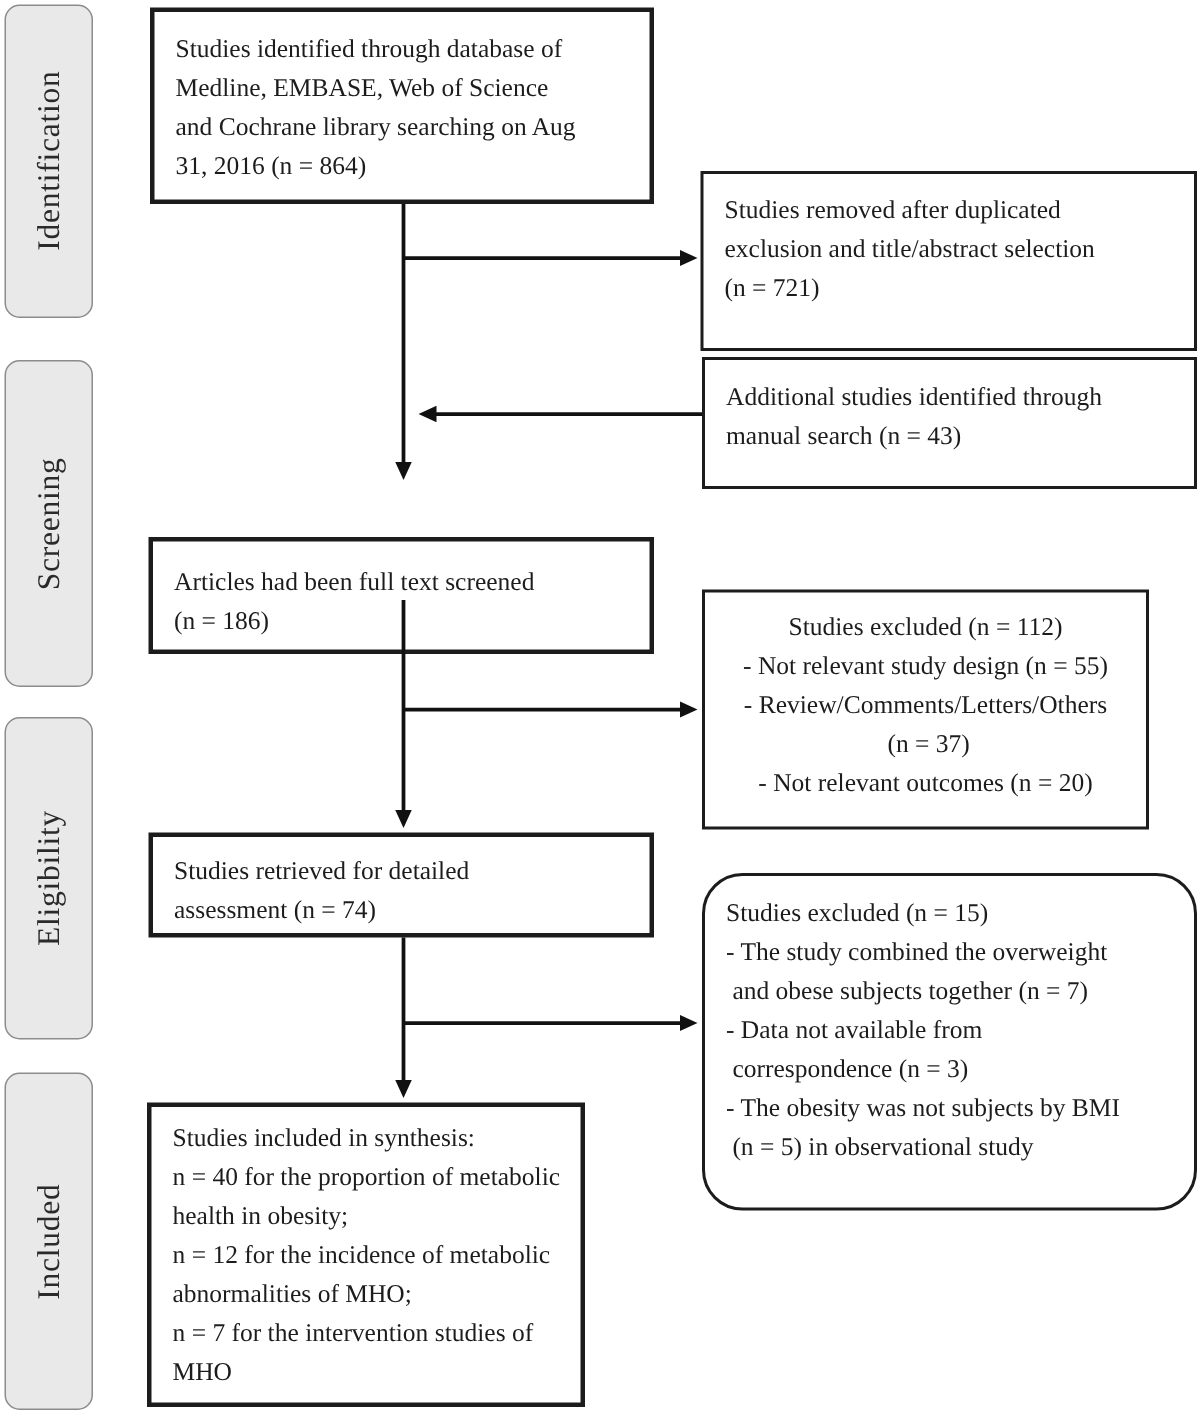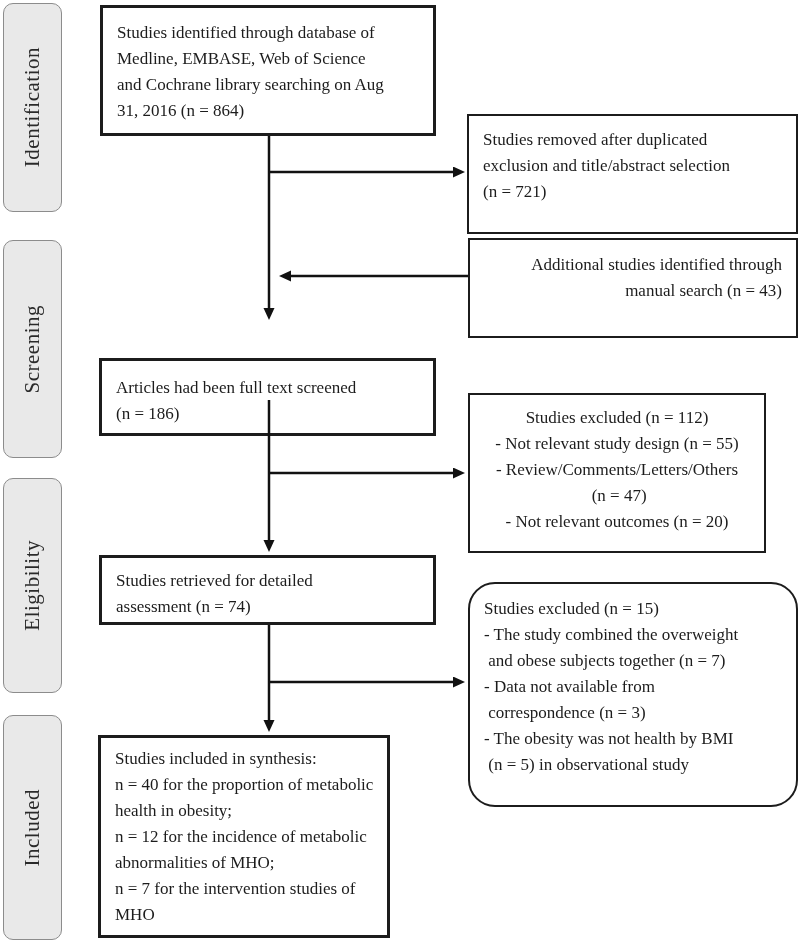"Additional studies identified through" div.fbox { height: 100px -> 88px; text-align: right -> none }
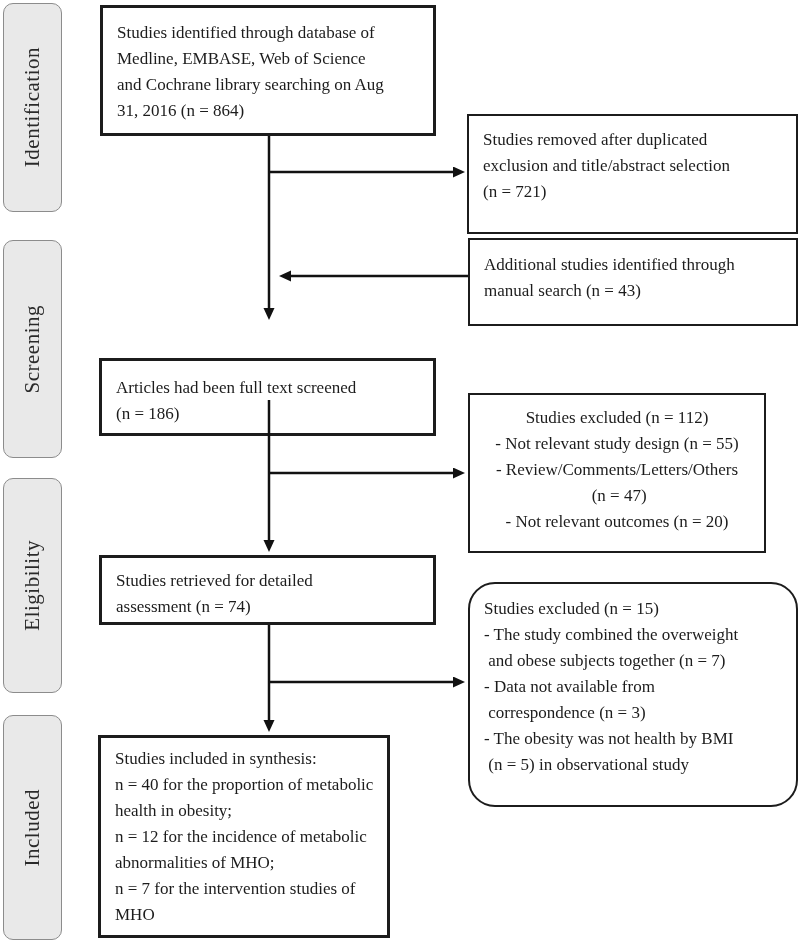"(n = 47)" div.ln { text: 47 -> 37 }
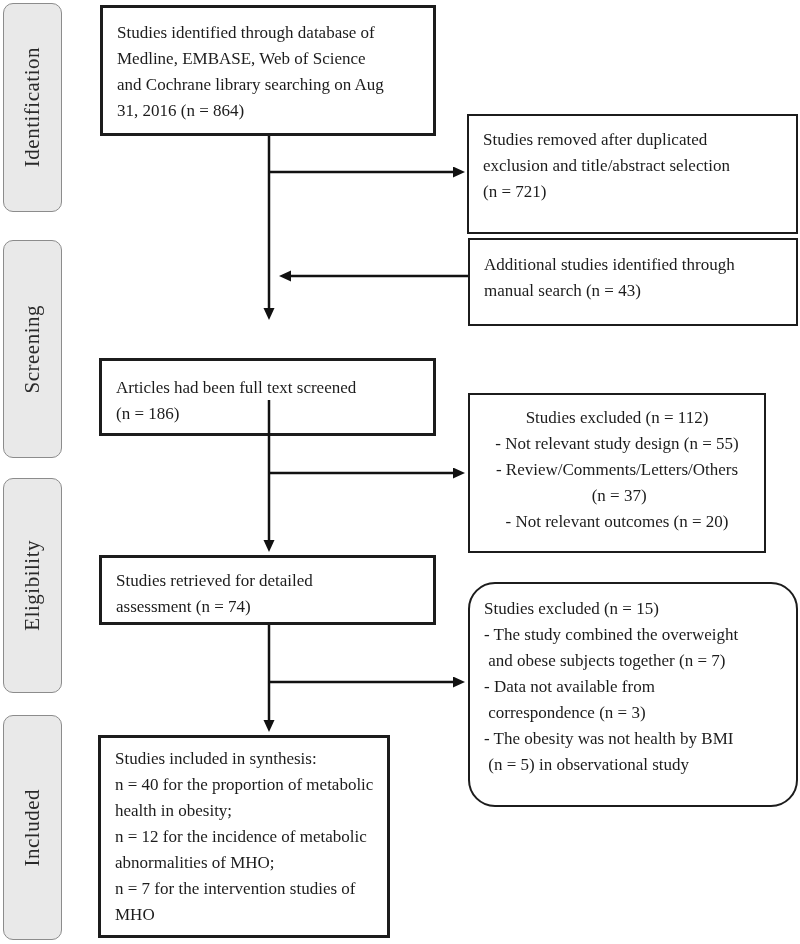"- The obesity was not" div.ln { text: health -> subjects }
